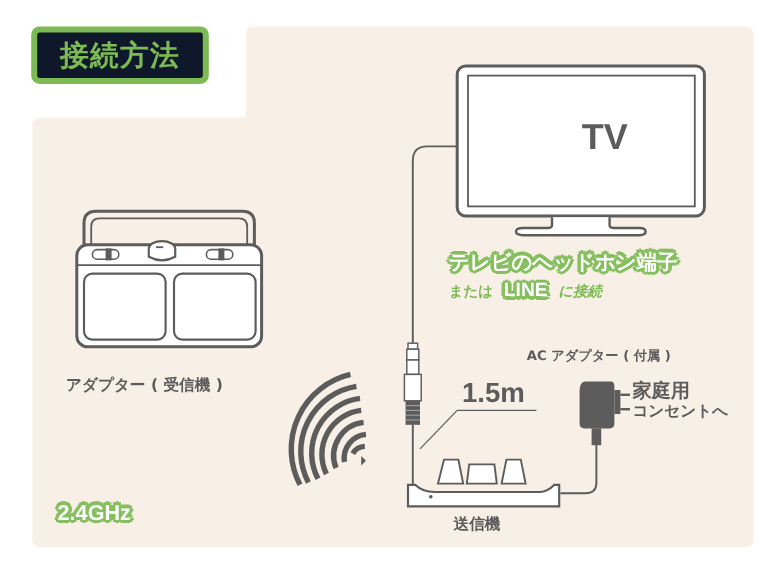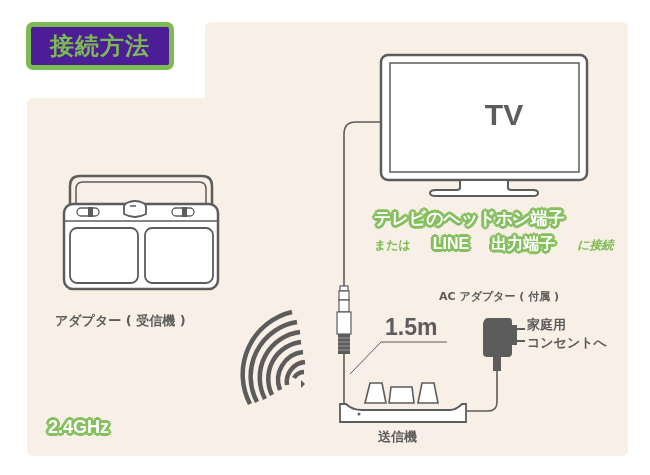"接続方法" .title-box { background: #4c1d95 -> #0f172a }
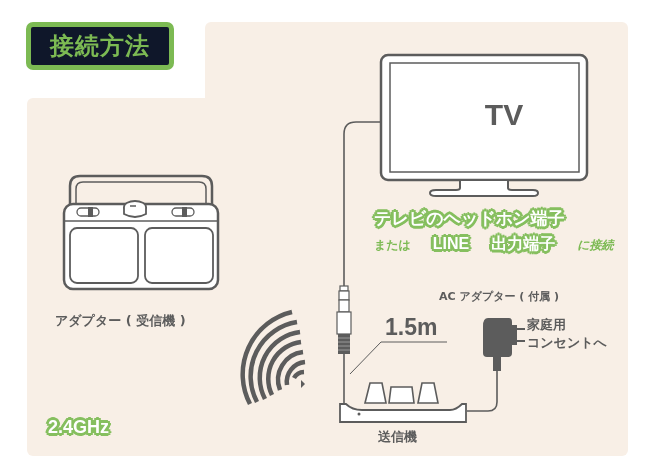"または" div.abs { gap: 22px -> 9px }
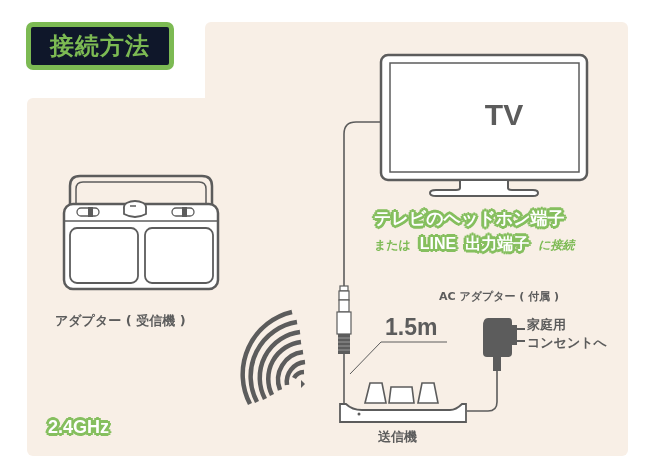"出力端子" span.green-out { html: <span>出力端子</span> -> none }
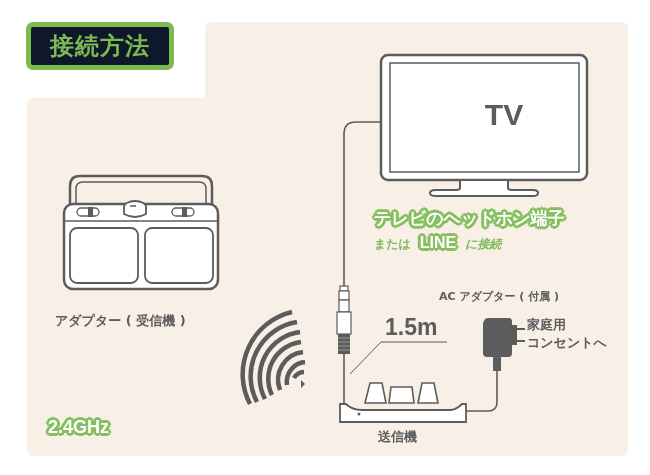"家庭用" div.abs { font-size: 13px -> 16px }
